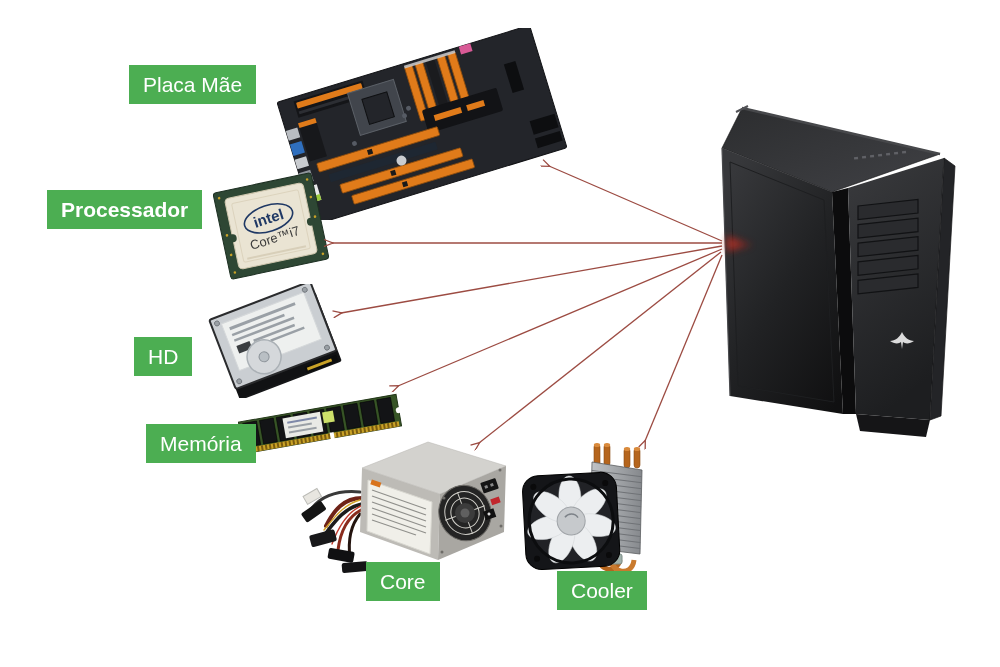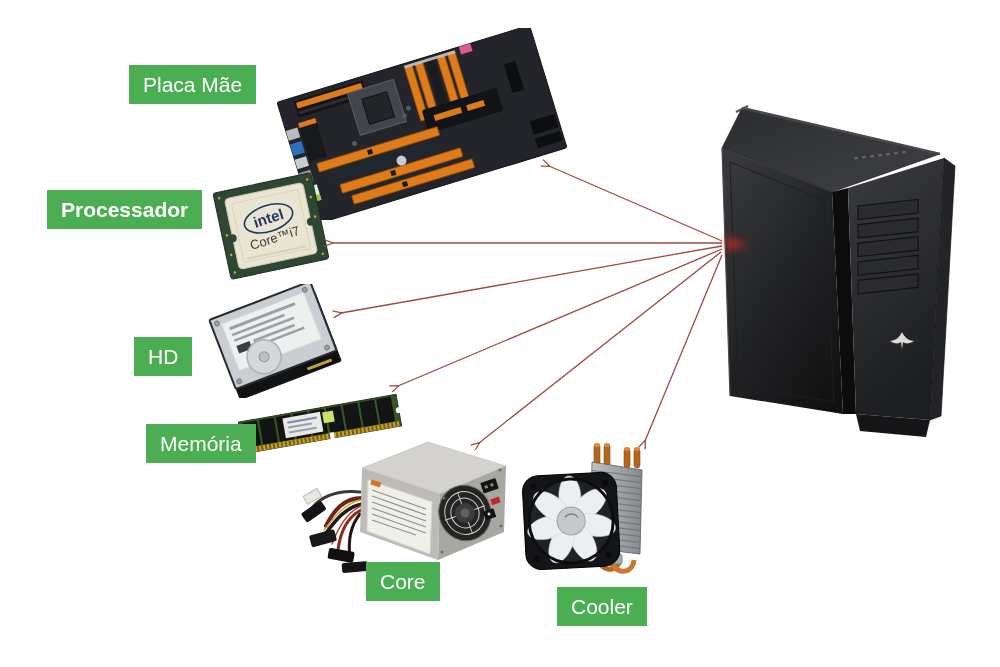"Cooler" div.label { margin-top: 16px -> none }
